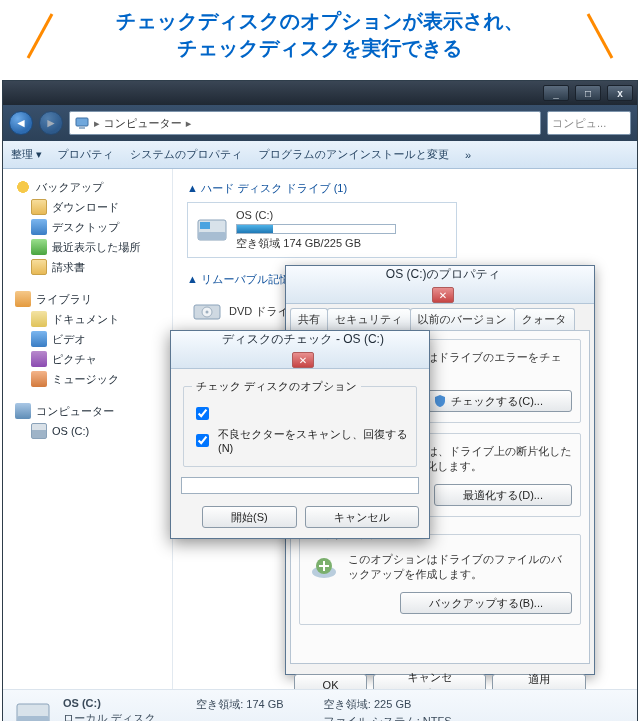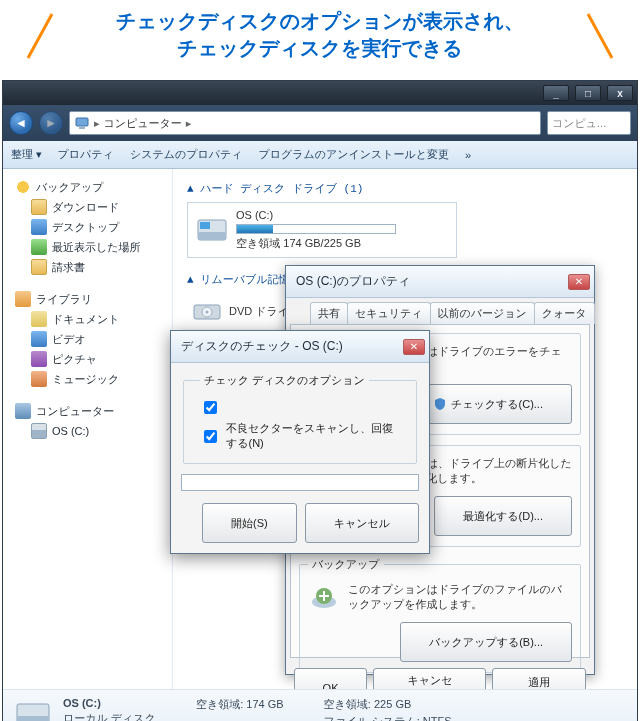"▲ ハード ディスク ドライブ (1)" .group-hdr { font-family: Liberation Mono, monospace -> none }
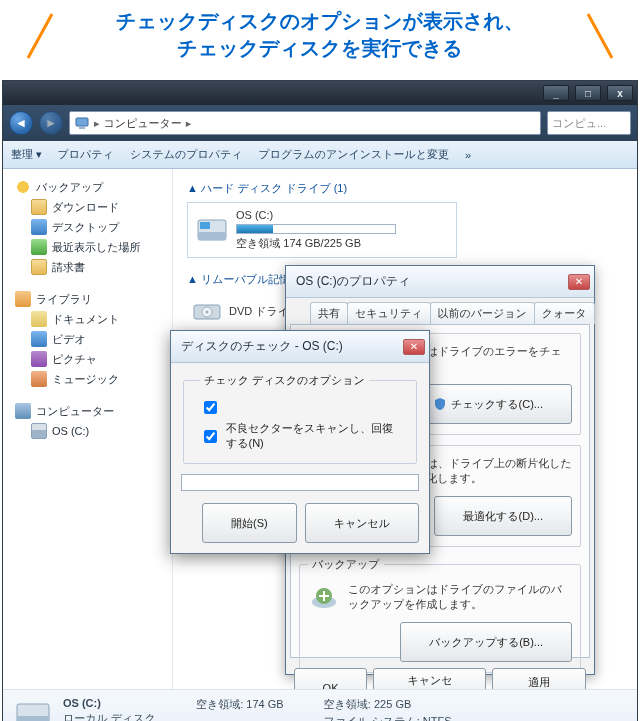"OS (C:)のプロパティ" .dlg-title { flex-direction: none -> column; height: 32px -> 38px }
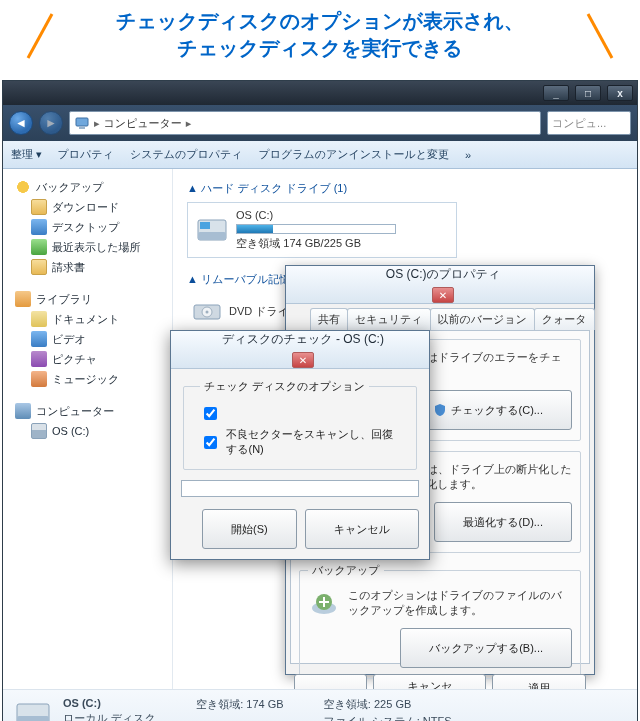"共有" .tabs-row { margin-left: 20px -> none }
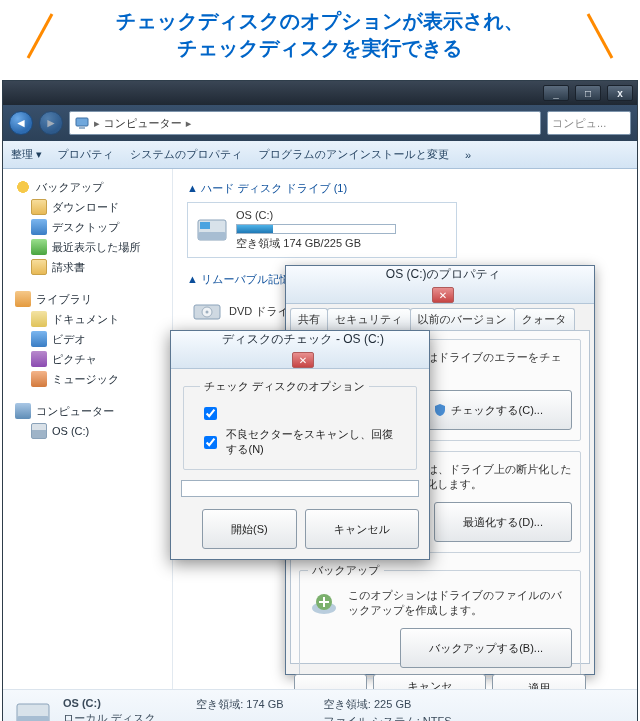"チェック ディスクのオプション" fieldset.chk-opts { padding: 8px 16px 10px -> 8px 8px 10px }
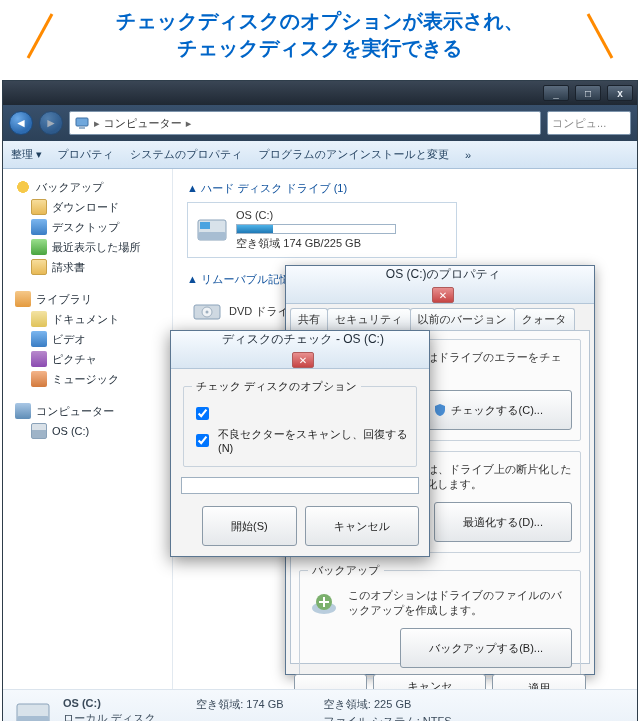"チェックする(C)..." .win-button { height: 40px -> 22px }
